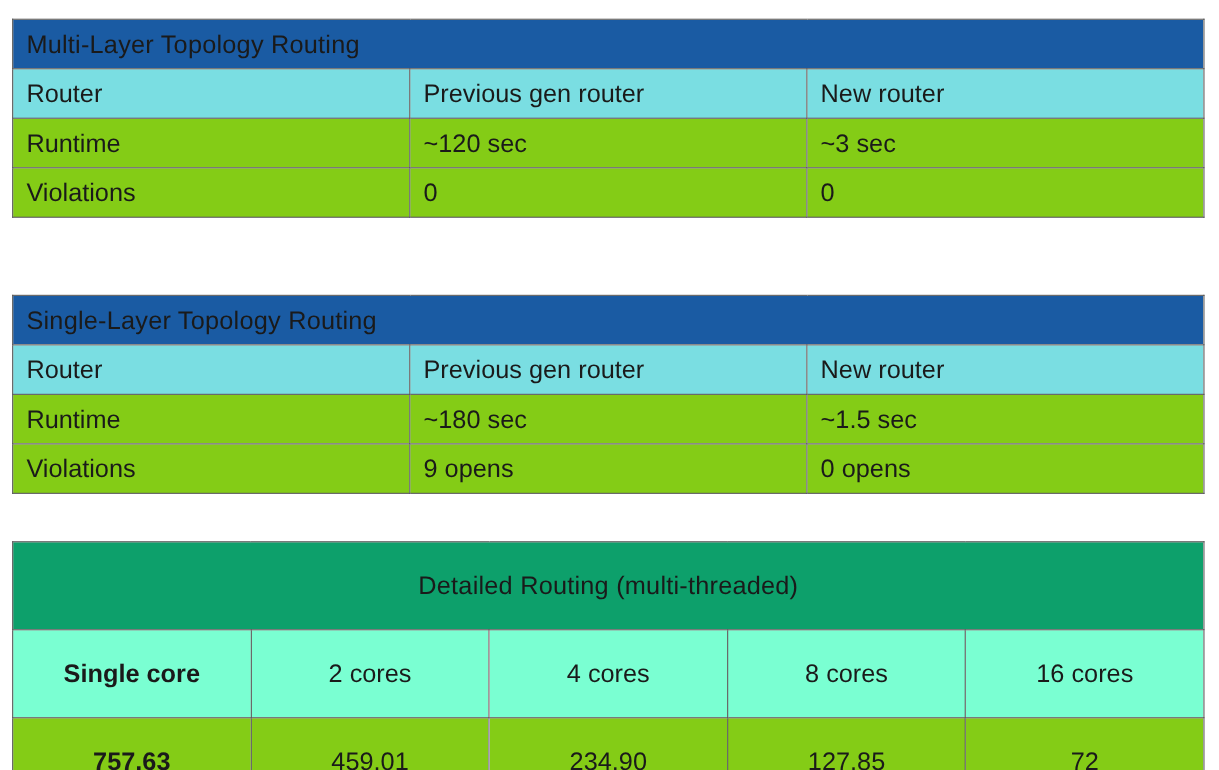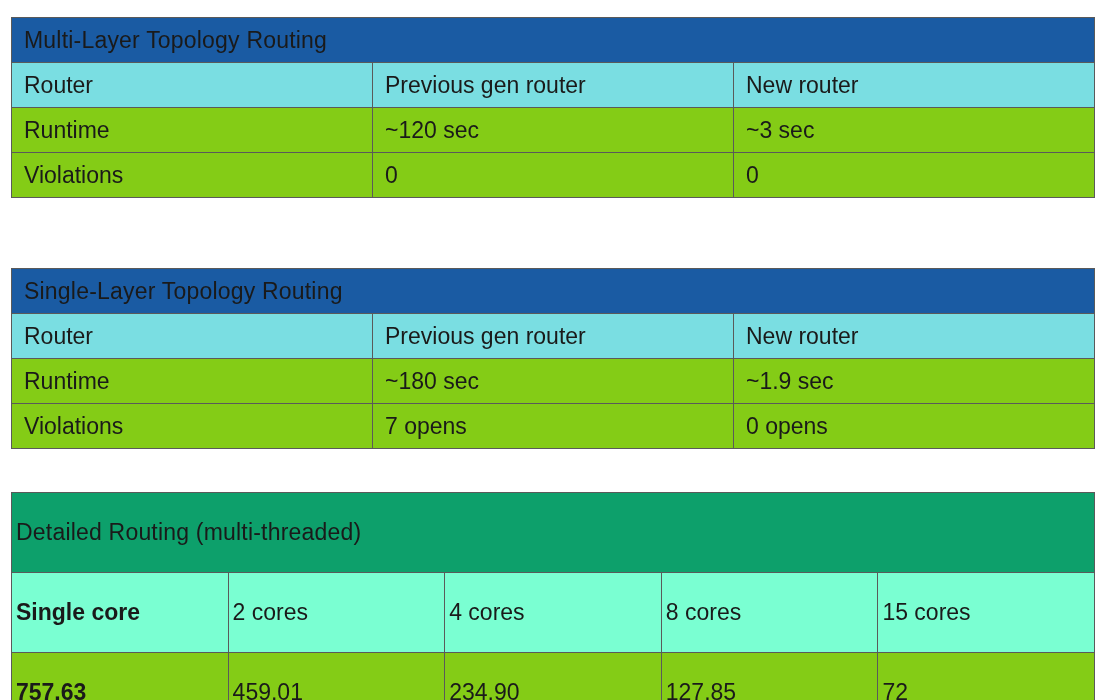"~1.9 sec" td.data-cell { text: 1.9 -> 1.5 }
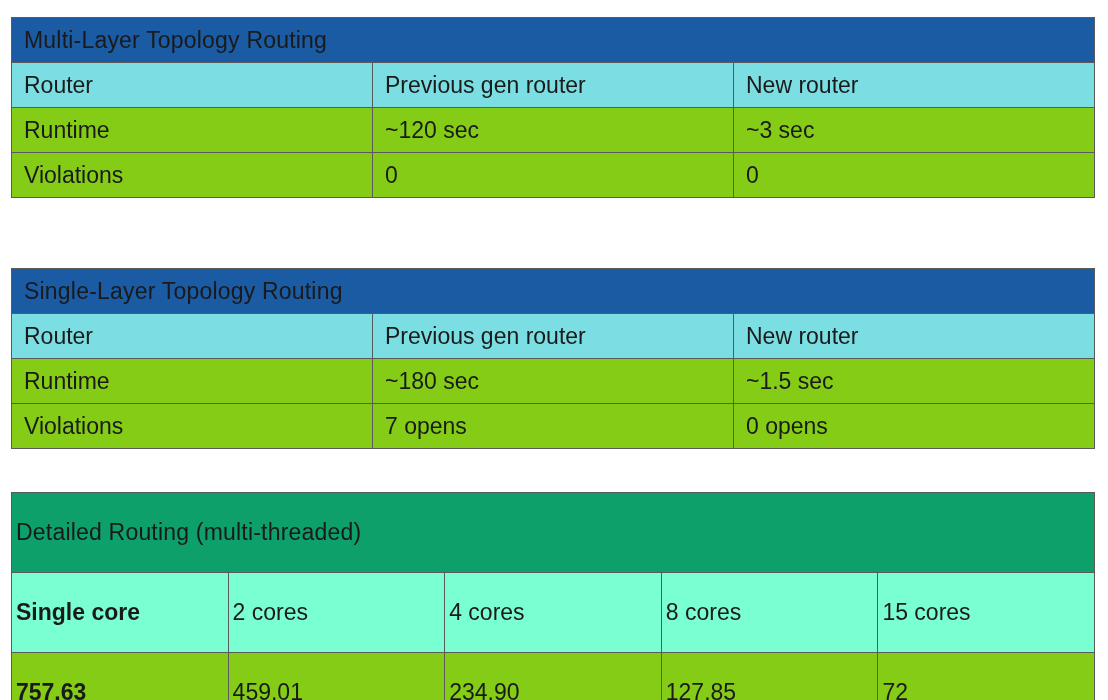"7 opens" td.data-cell { text: 7 -> 9 }
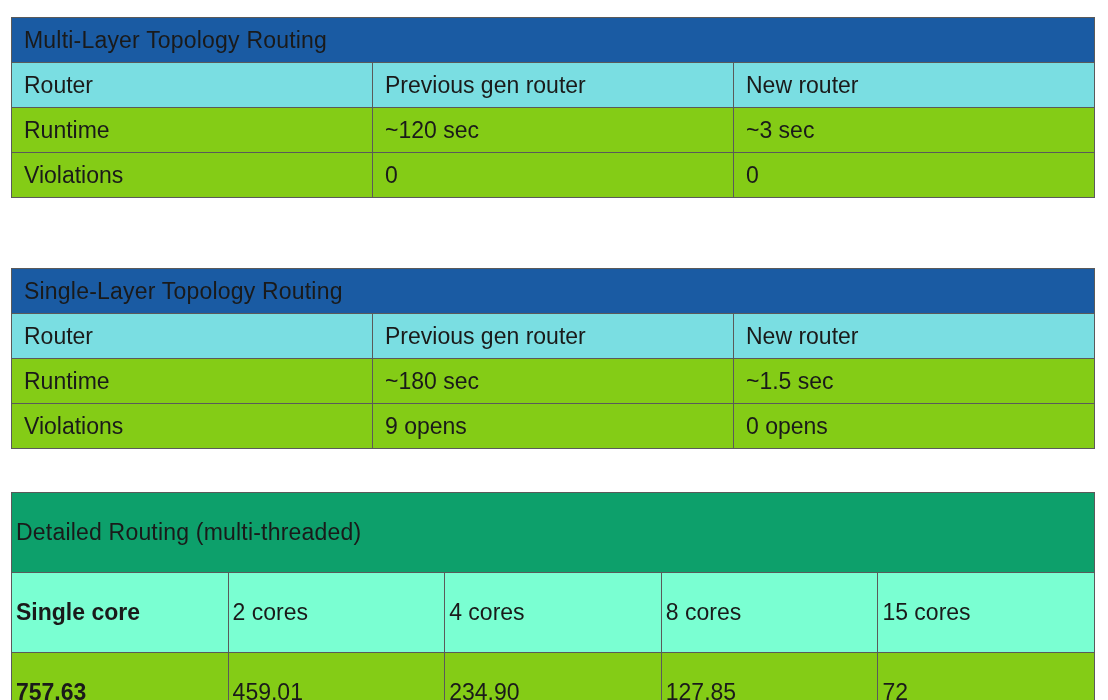"Detailed Routing (multi-threaded)" .t3 td, .t3 th { text-align: none -> center }
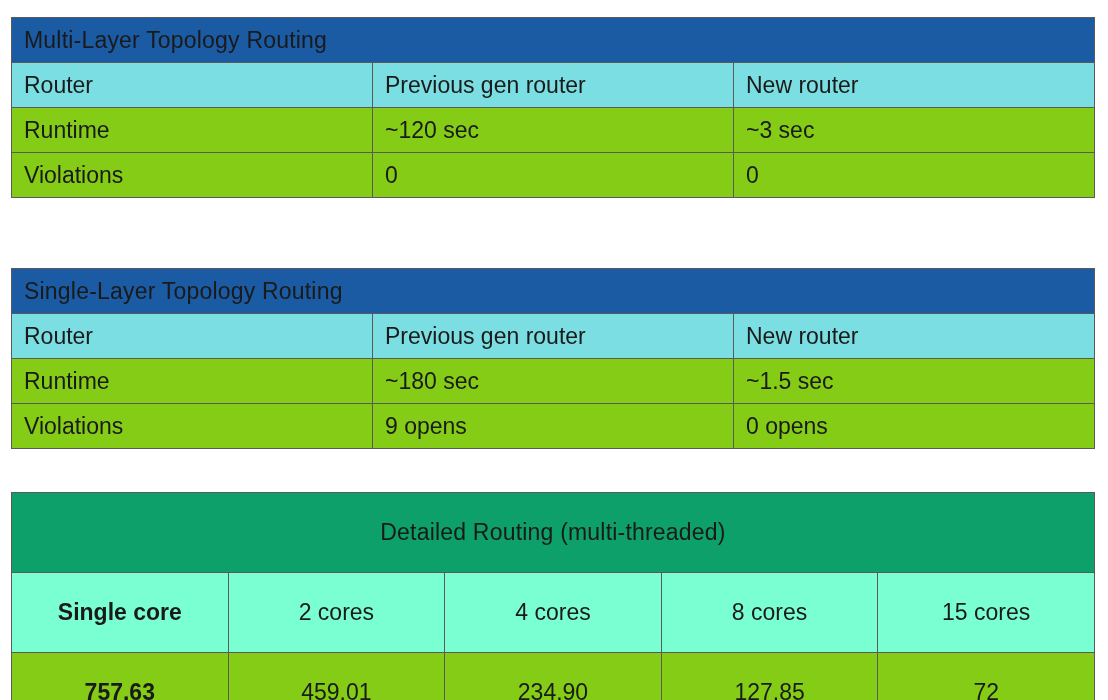"15 cores" th.sub-mint { text: 15 -> 16 }
